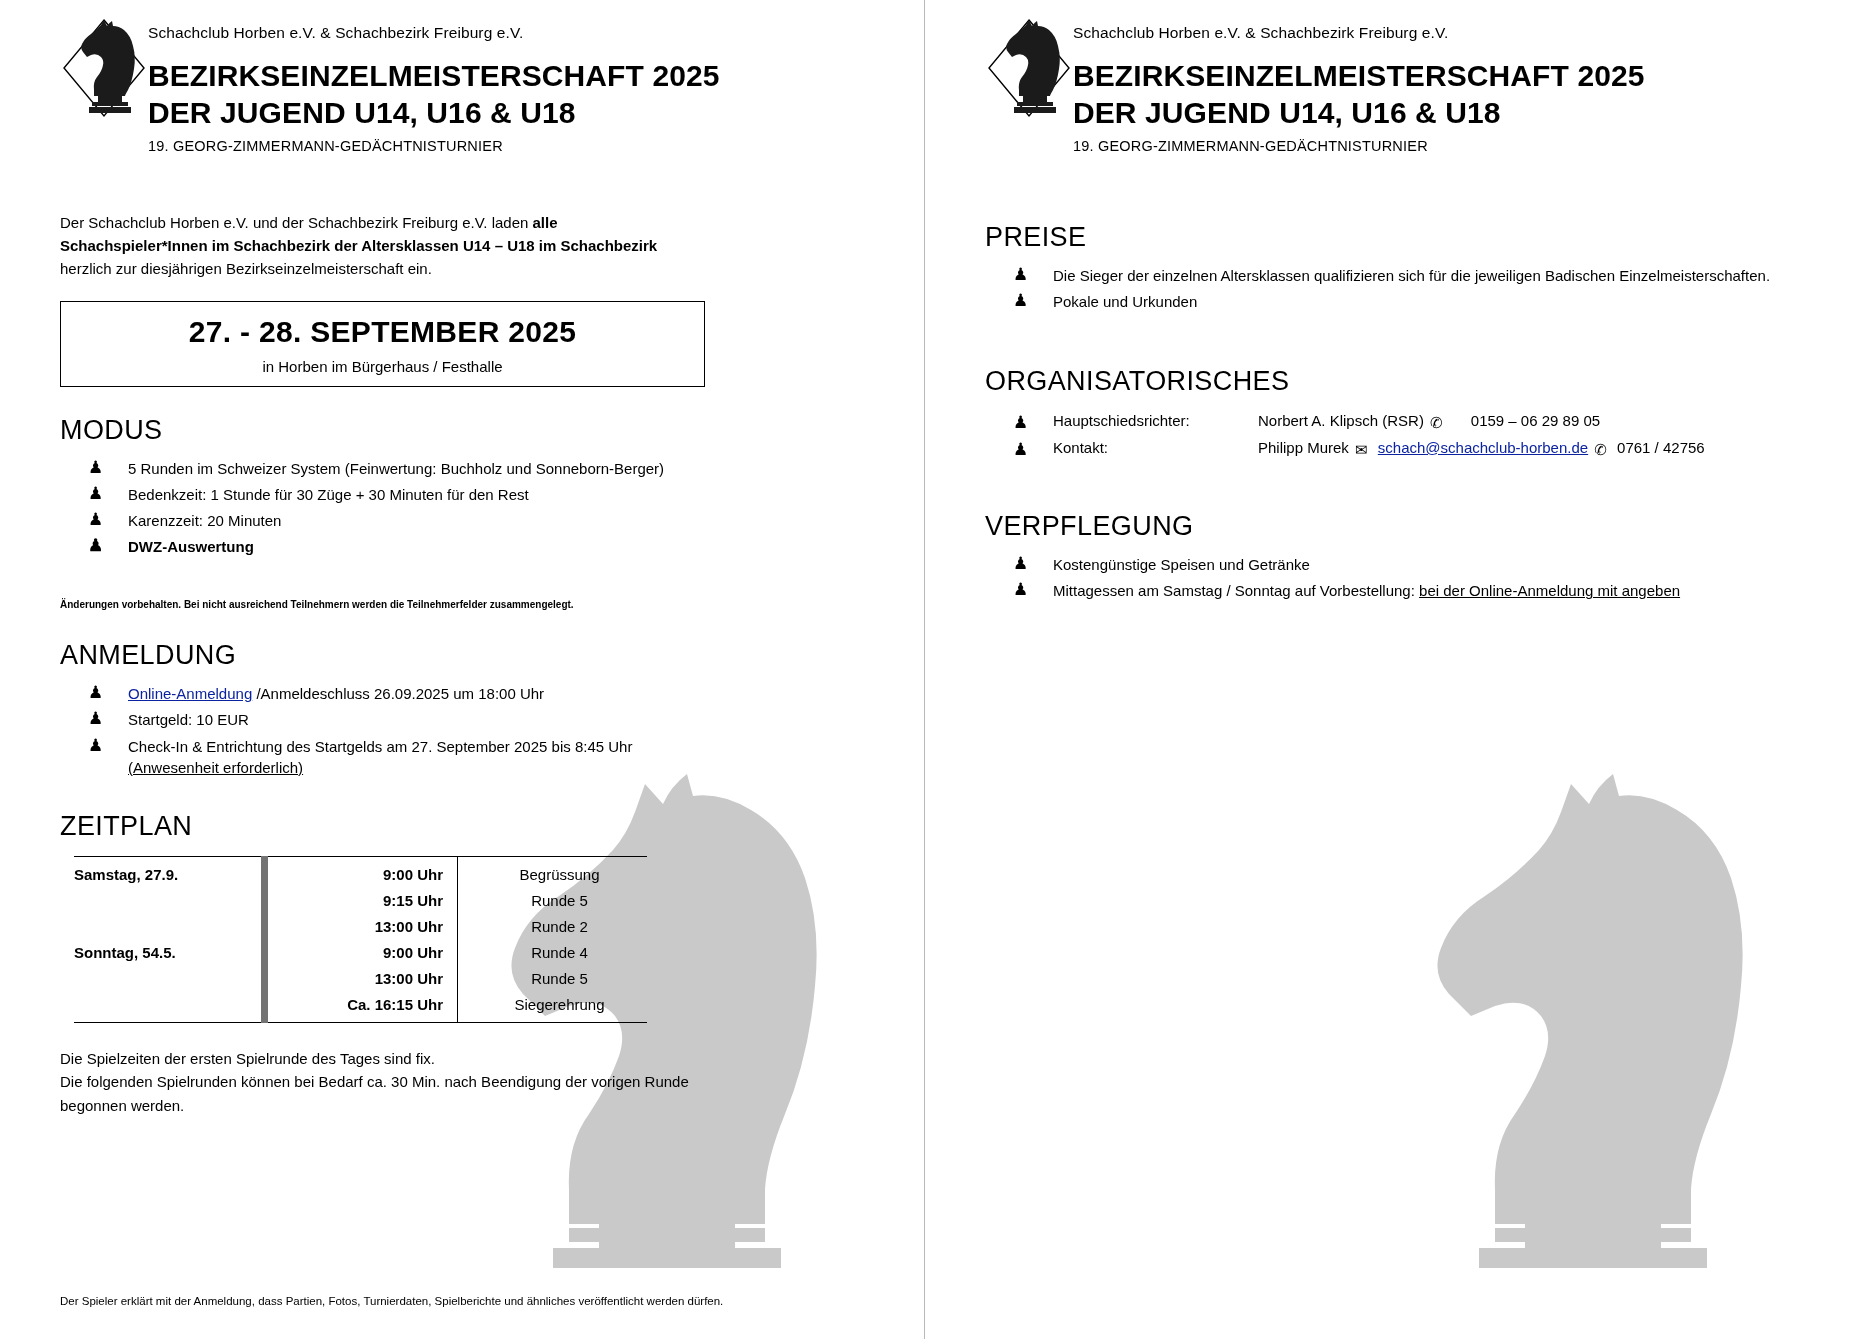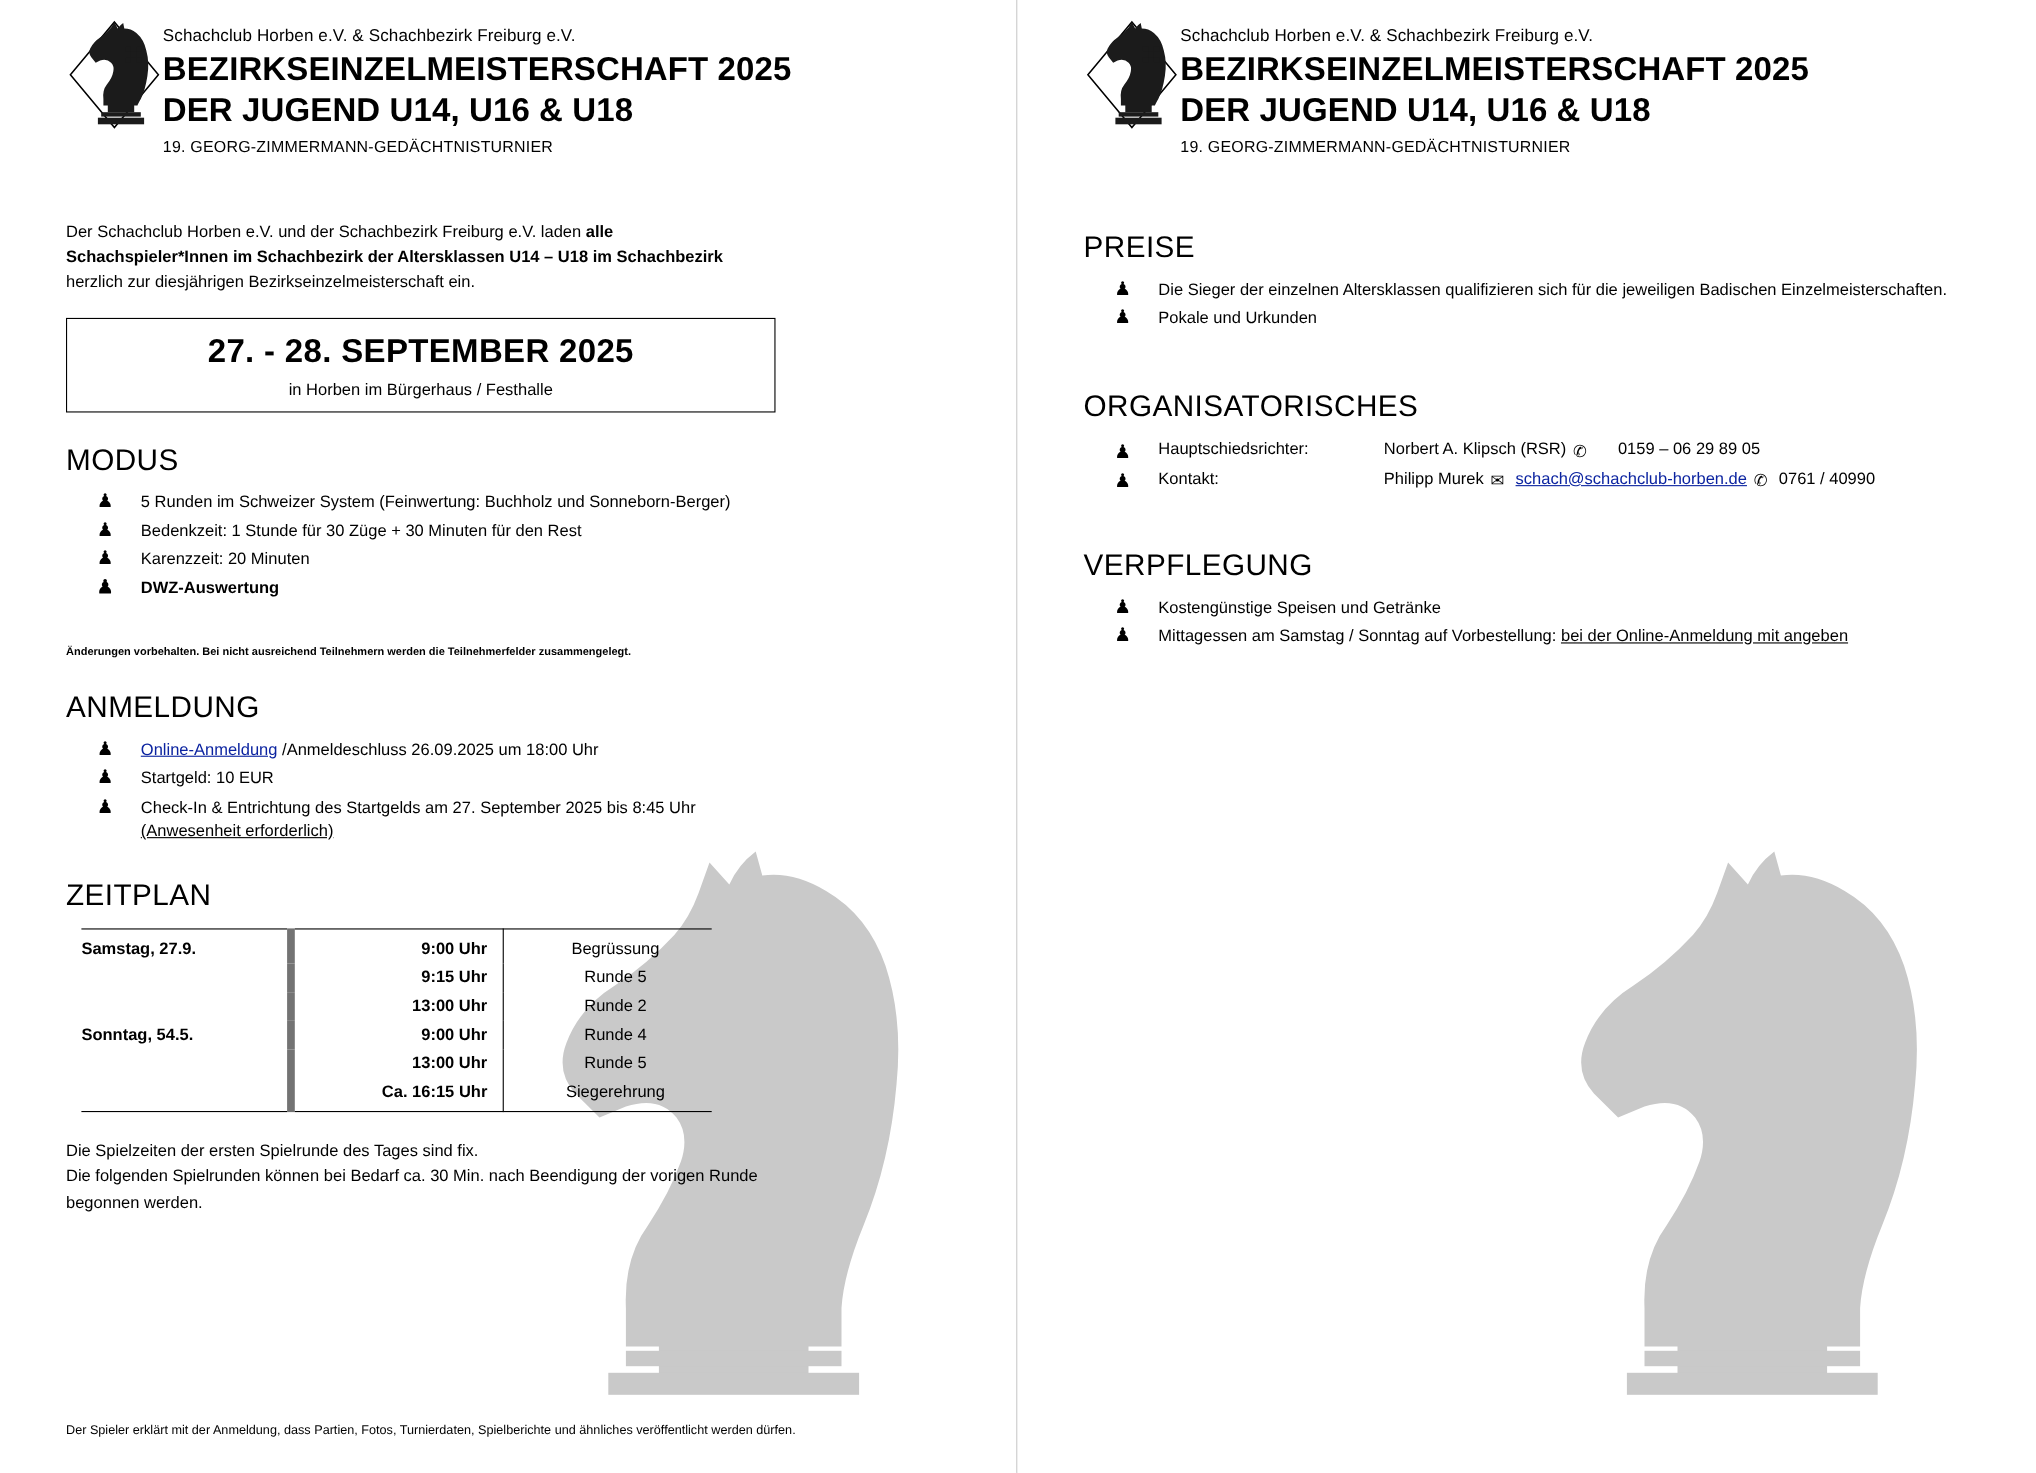"Schachclub Horben e.V. & Schachbezirk" .club-line { margin-bottom: 4px -> 16px }
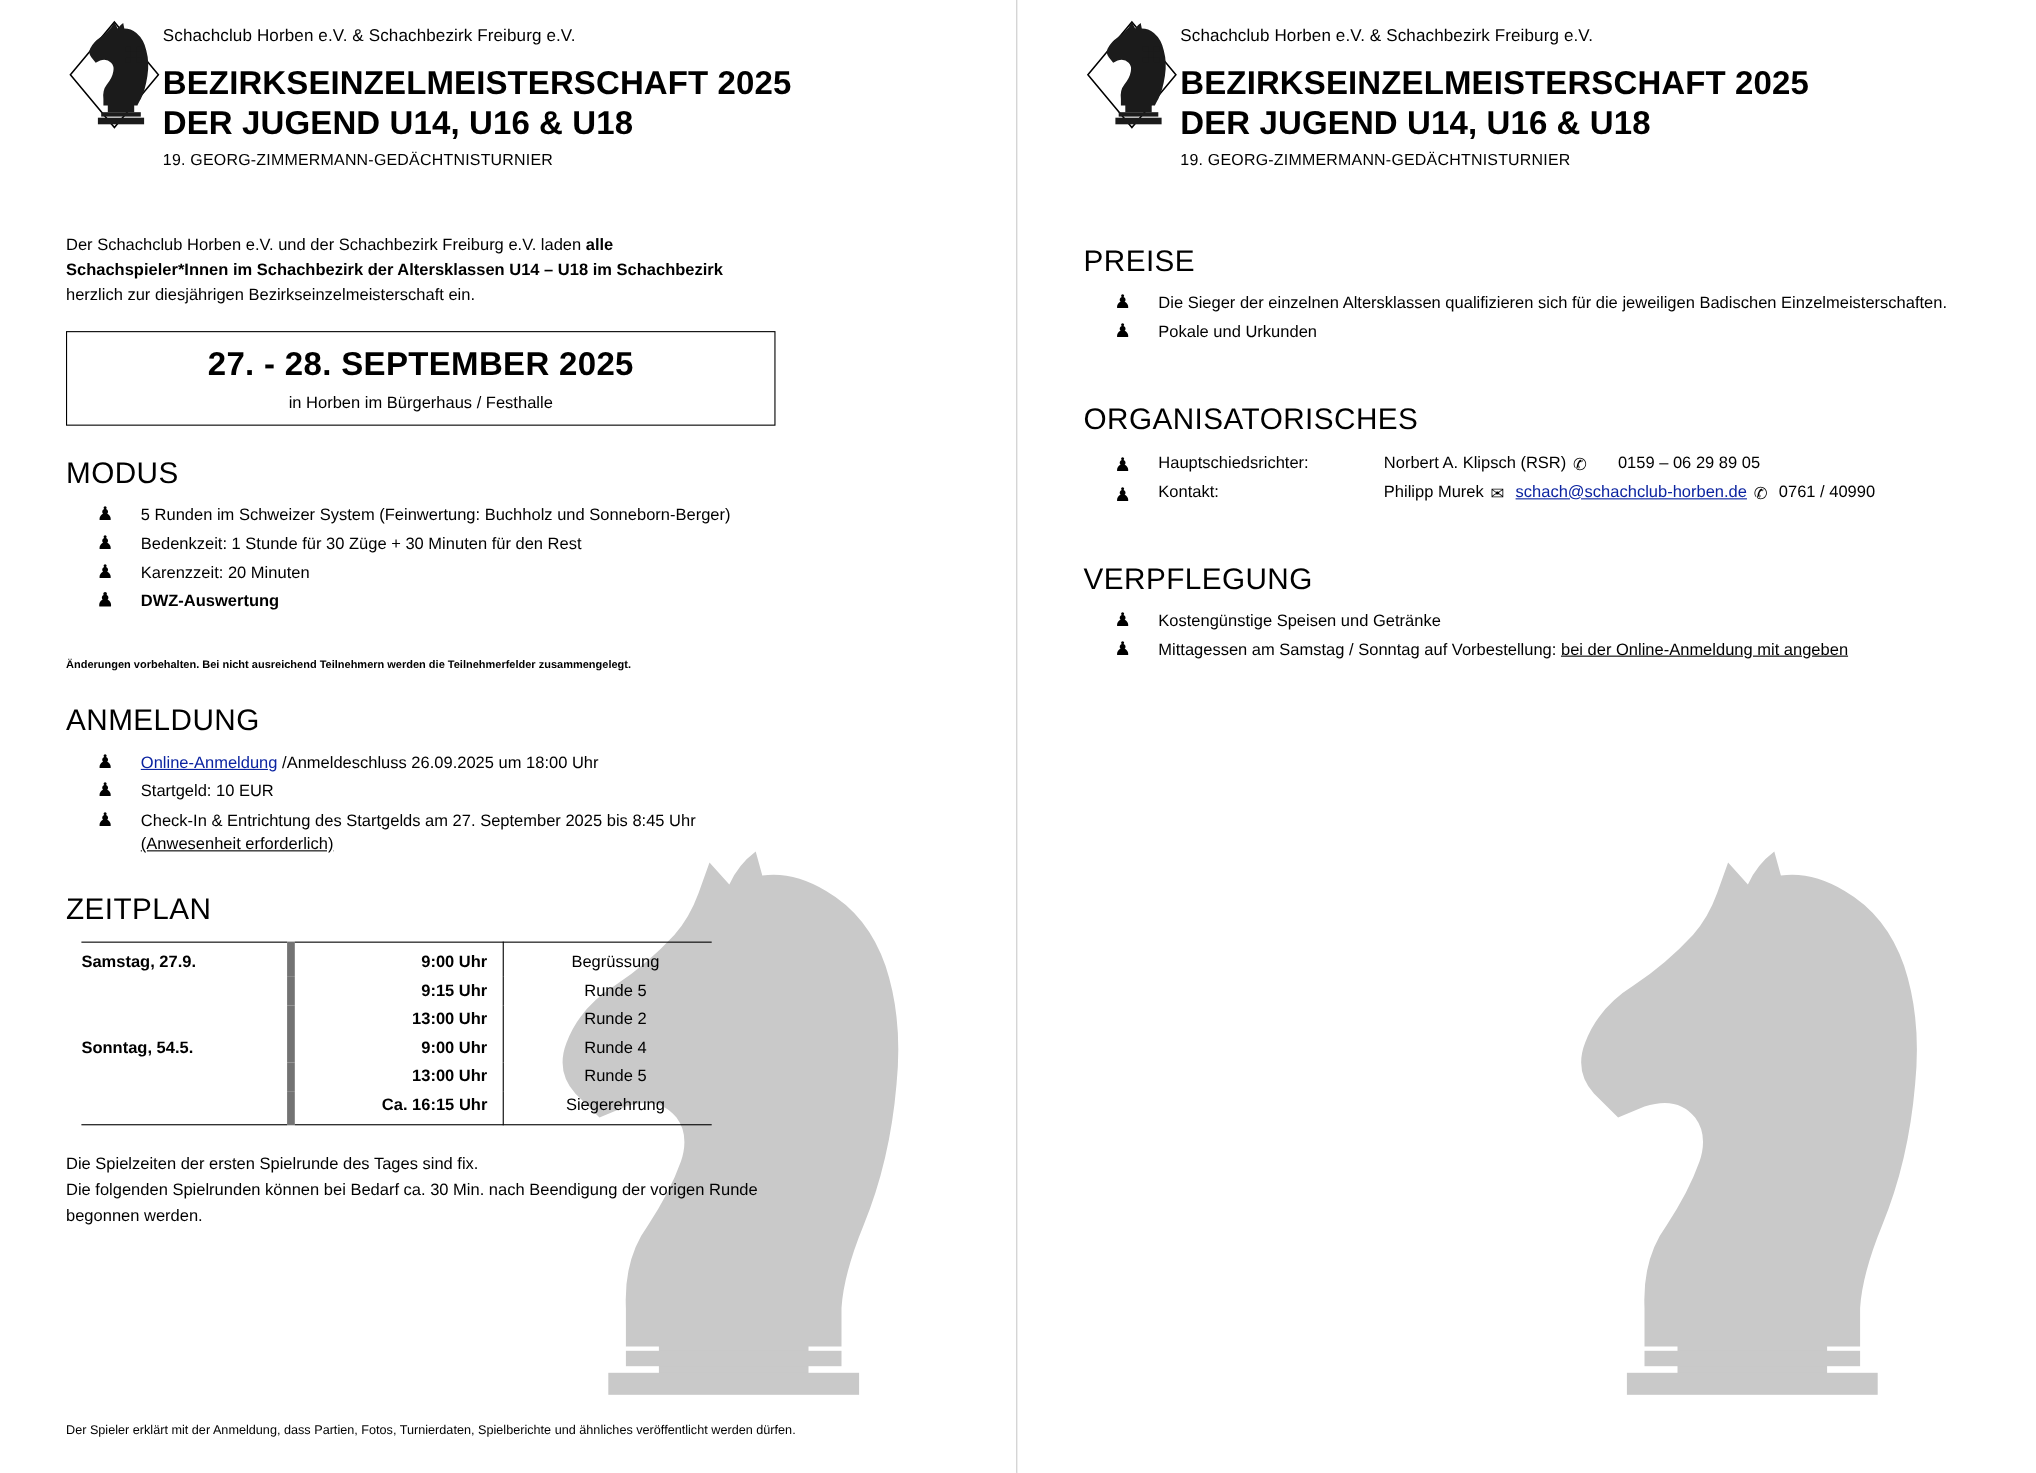"0761 / 40990" span { text: 40990 -> 42756 }
